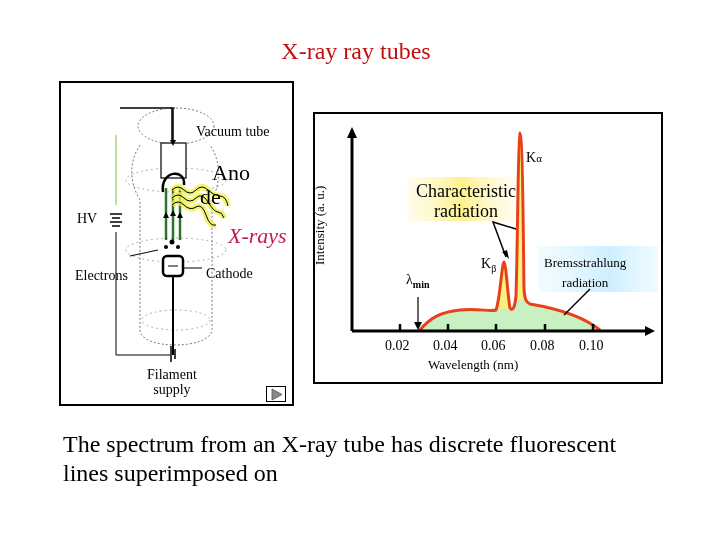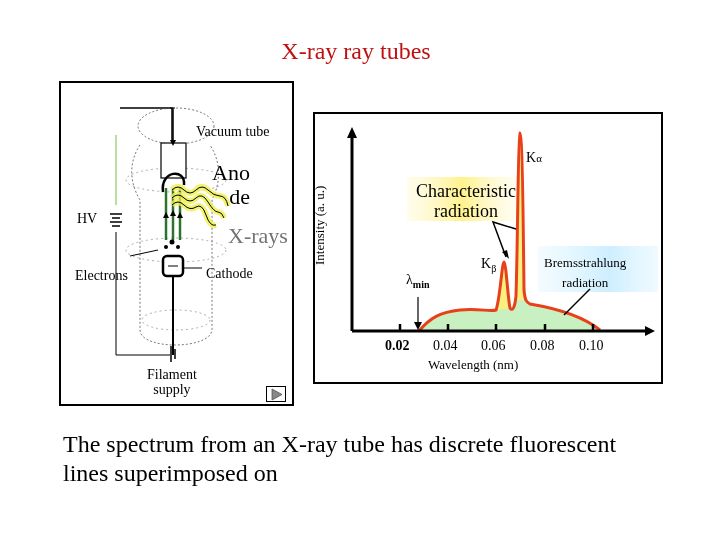"de" div { text-align: right -> none }
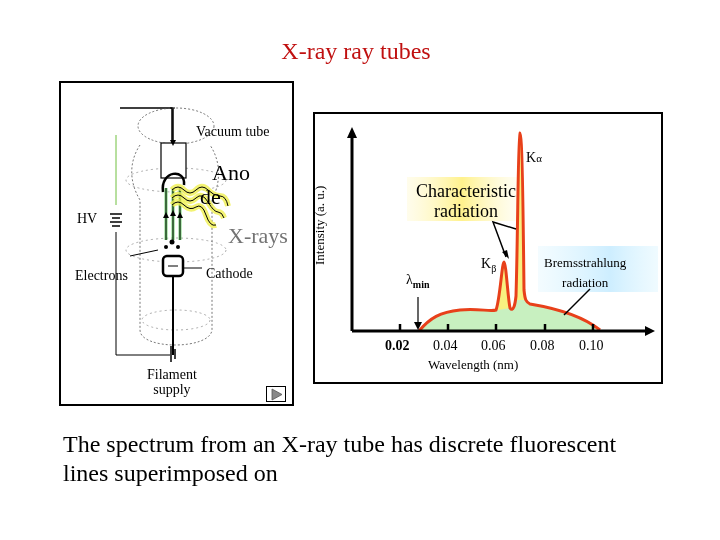"X-rays" div.abs { color: #737373 -> #be185d; font-style: none -> italic }
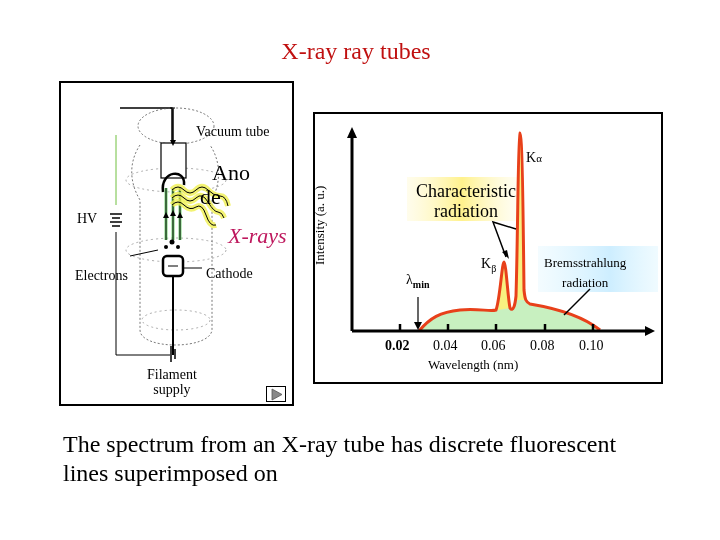"0.02" div.abs { font-weight: bold -> none }
